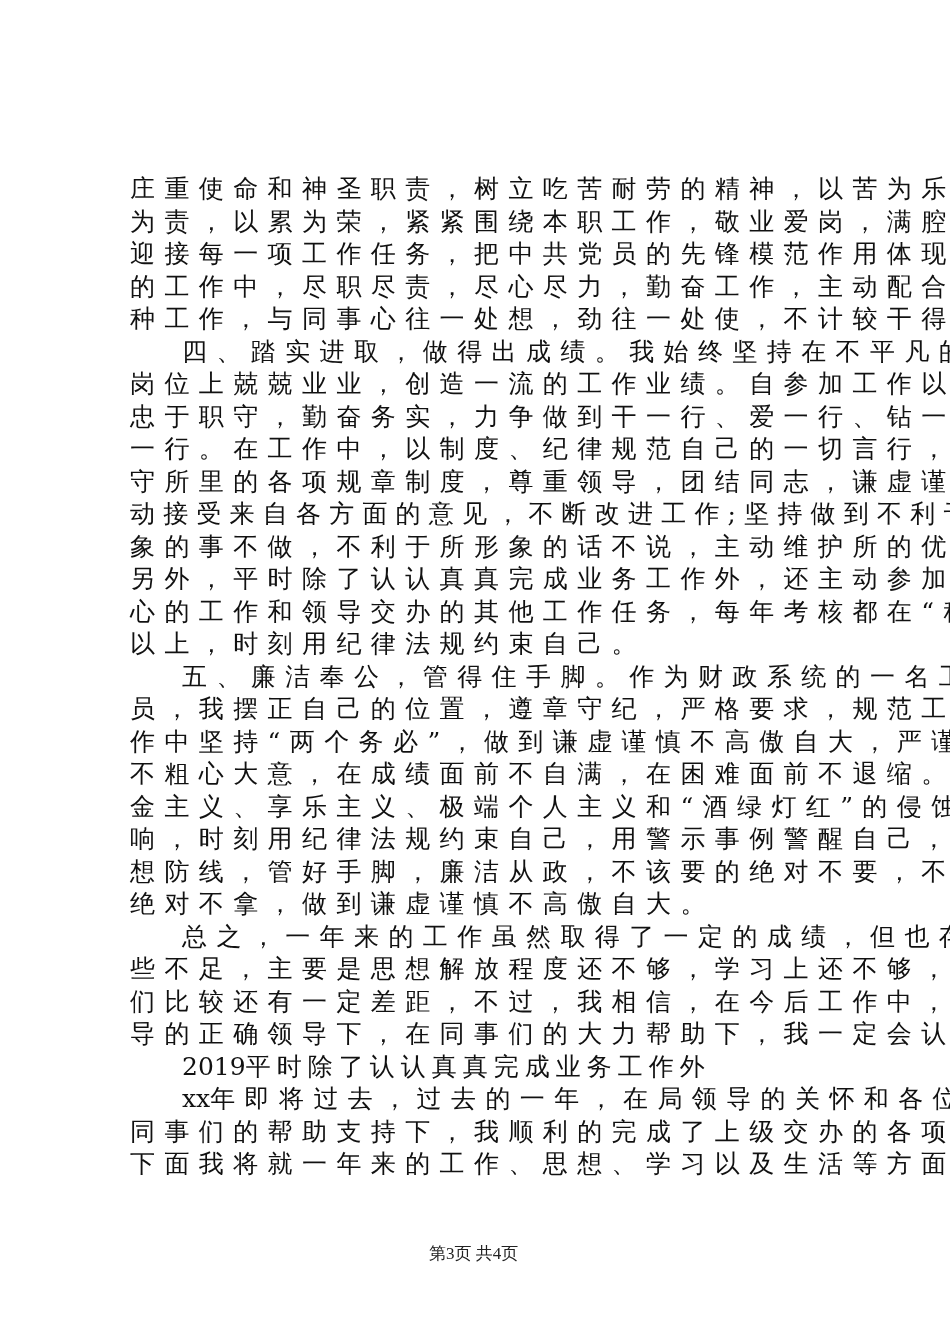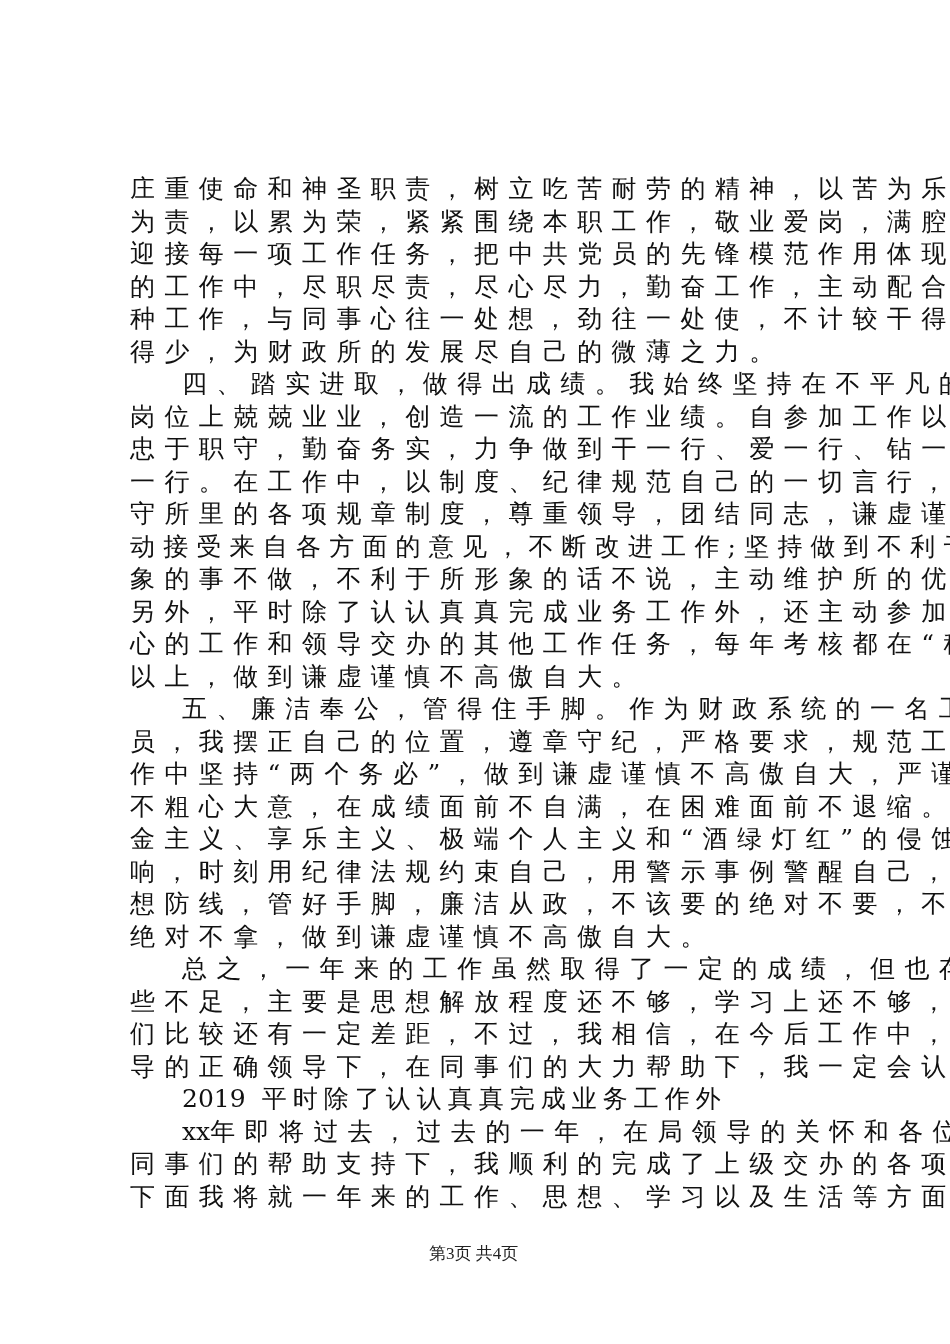"得少，为财政所的发展尽自己的微薄之力。" div.line { html: <div>得少，为财政所的发展尽自己的微薄之力。</div> -> none }
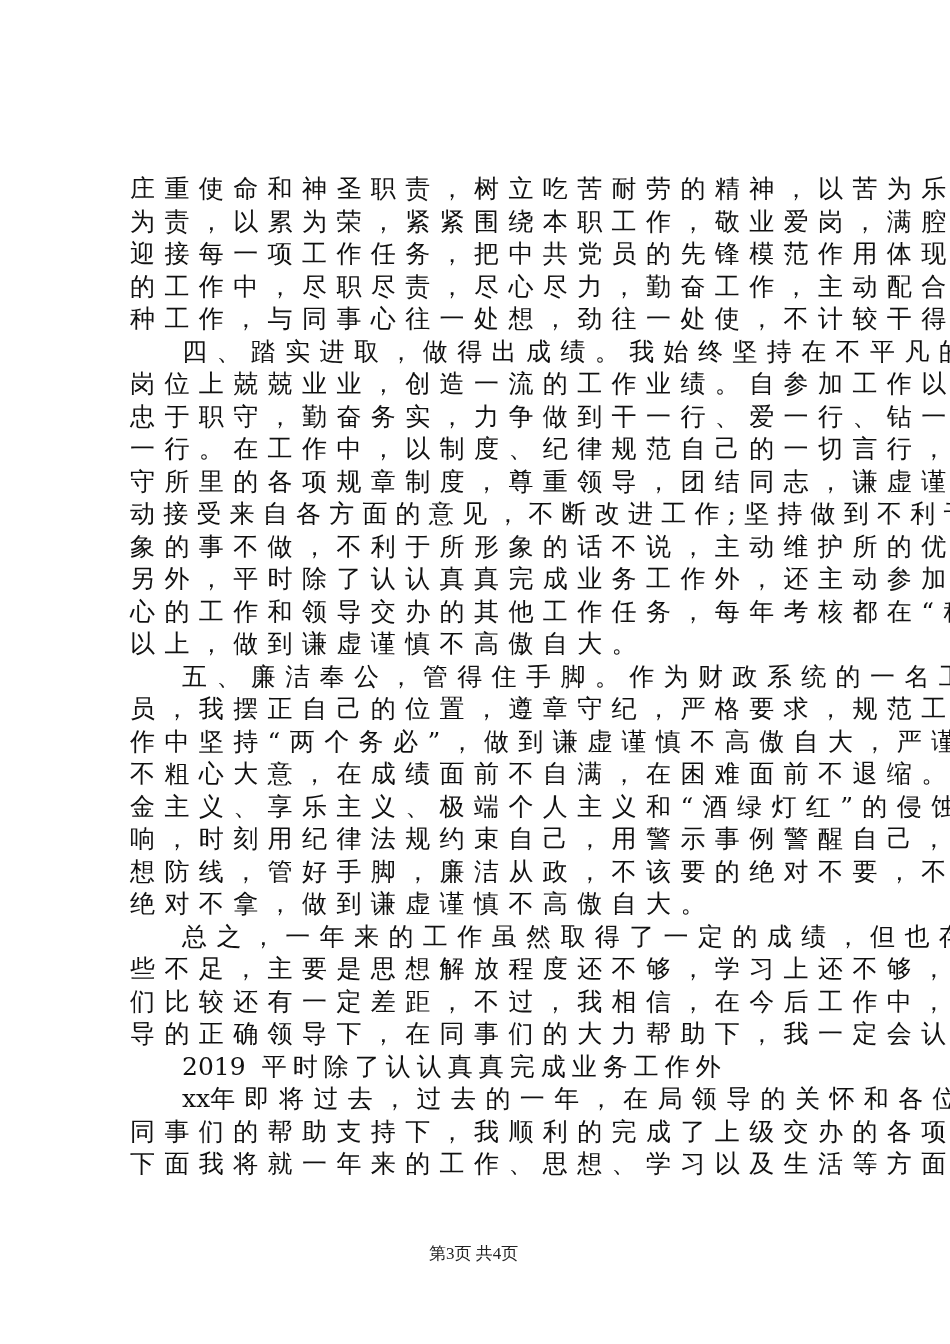"以上，做到谦虚谨慎不高傲自大。" div.line { text: 做到谦虚谨慎不高傲自大 -> 时刻用纪律法规约束自己 }
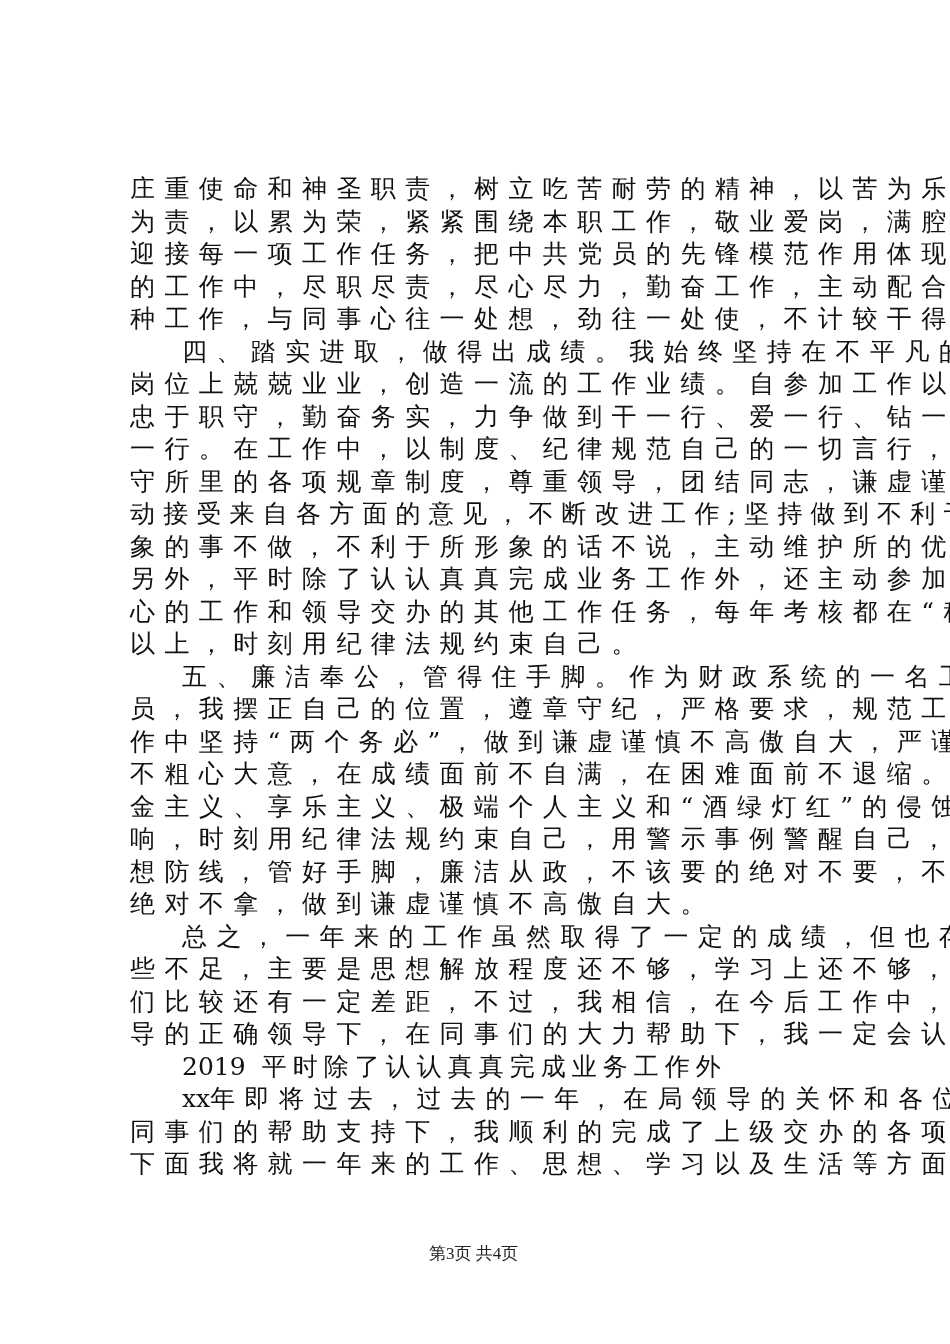"2019" .line.heading .num { margin-right: 16px -> 0 }
